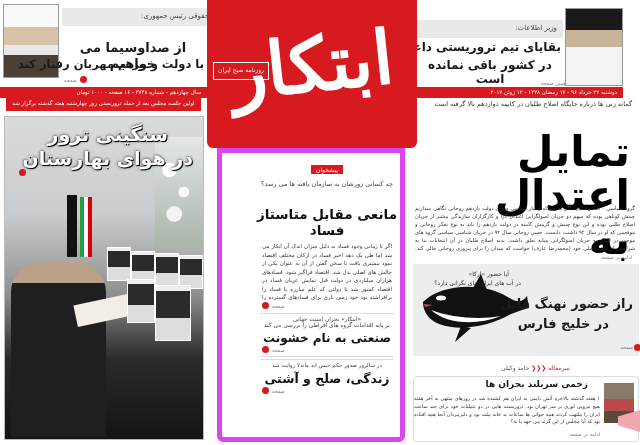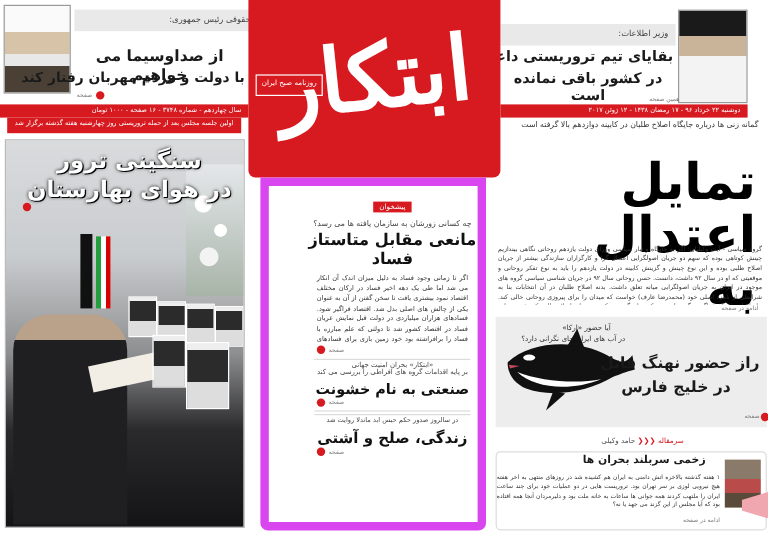"چه کسانی زورشان به سازمان" .center-col { border: 7px solid #d946ef -> 5px solid #d946ef }
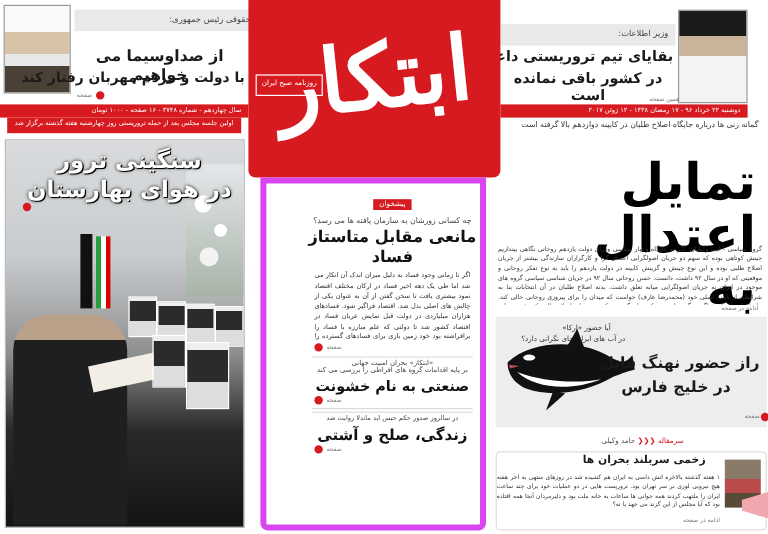"مانعی مقابل متاستاز فساد" div.center-head { margin-top: 2px -> 18px }
